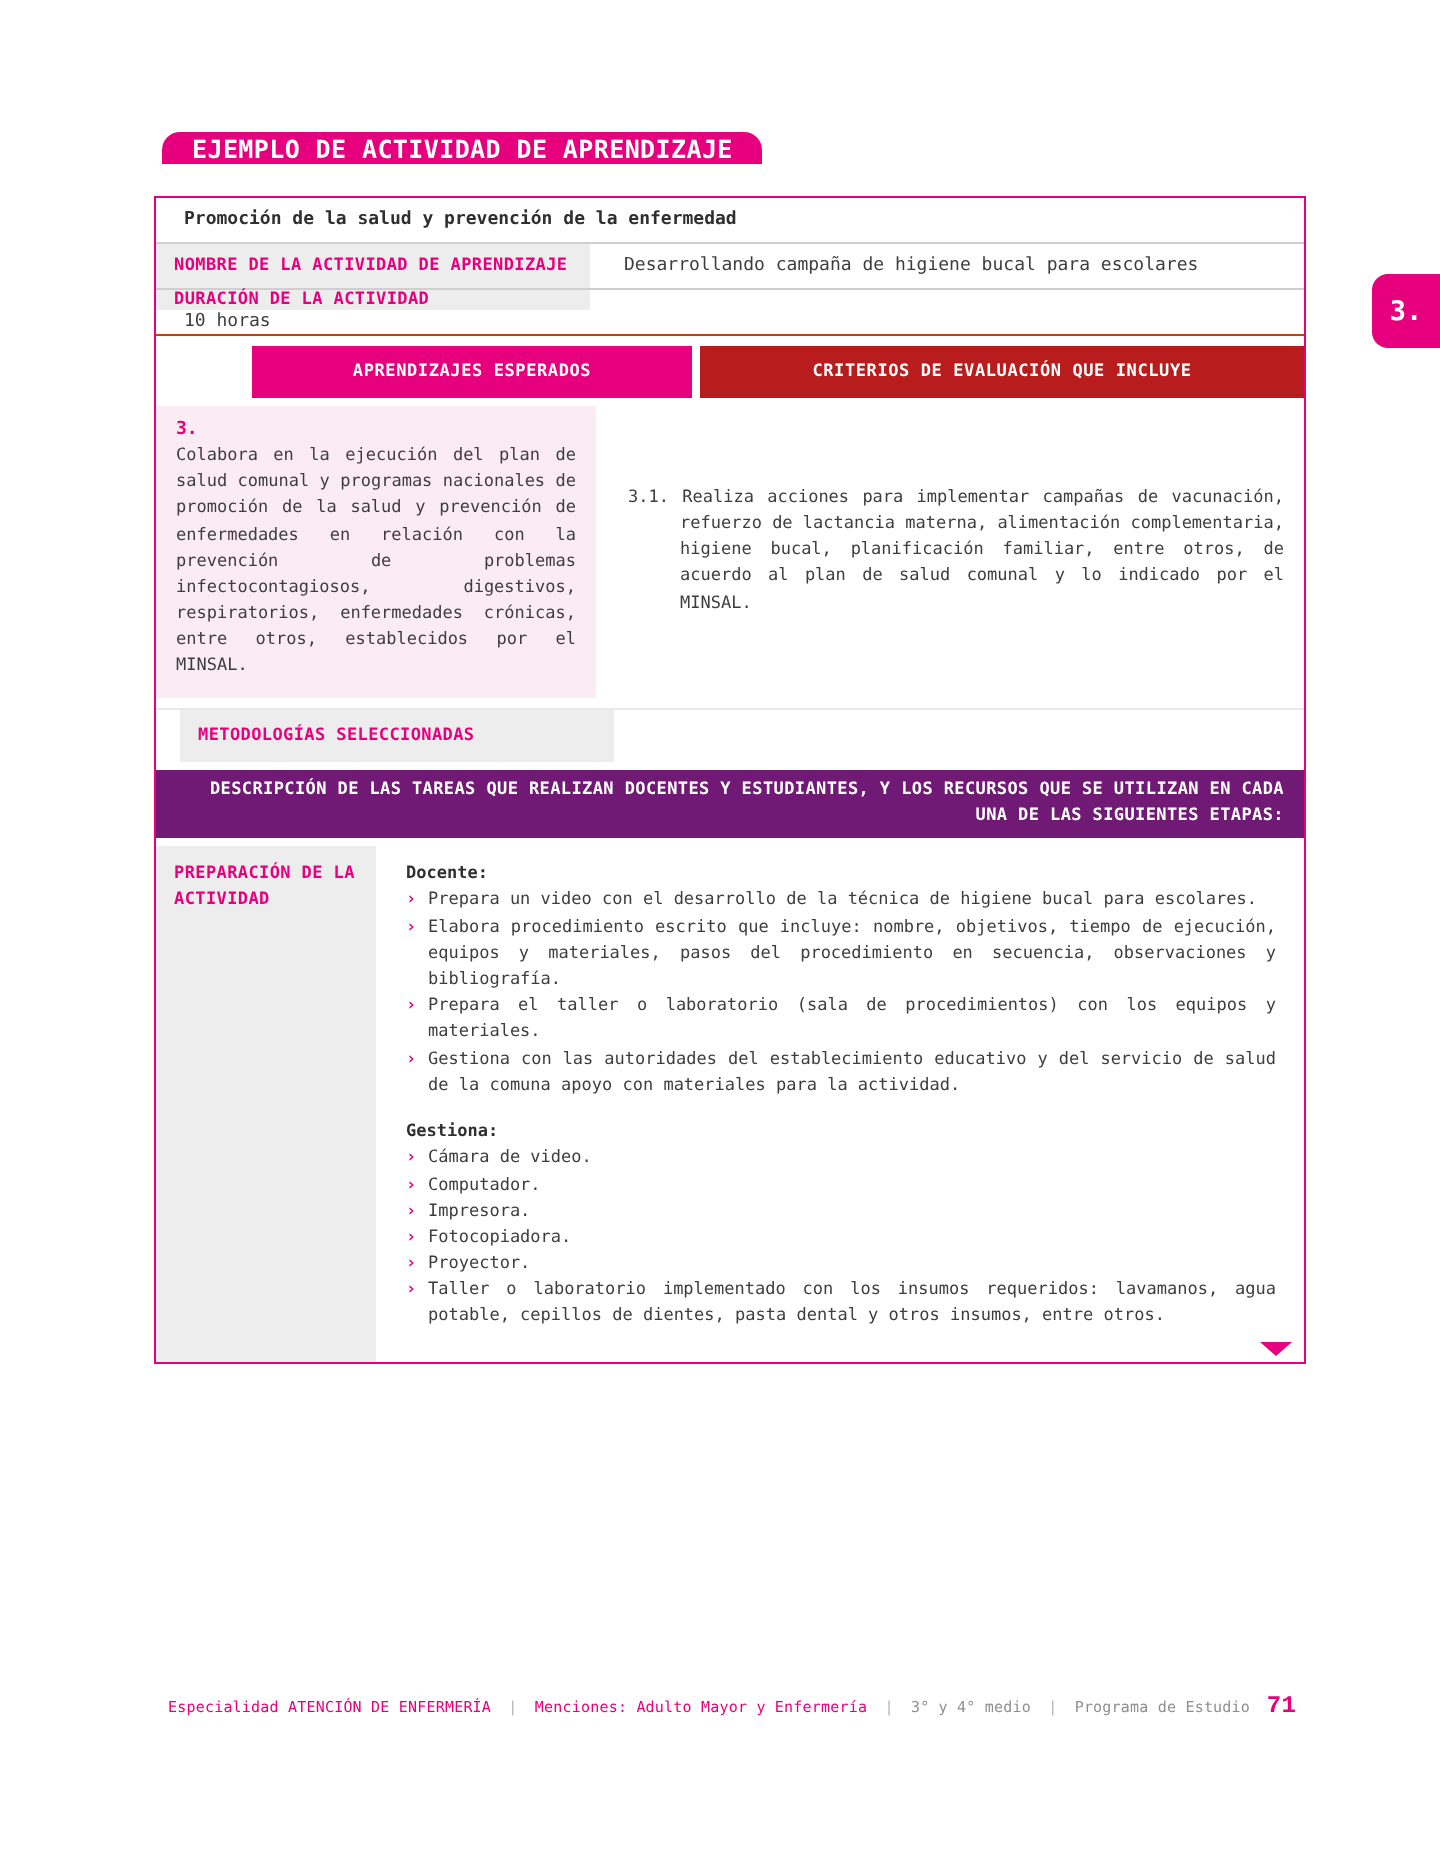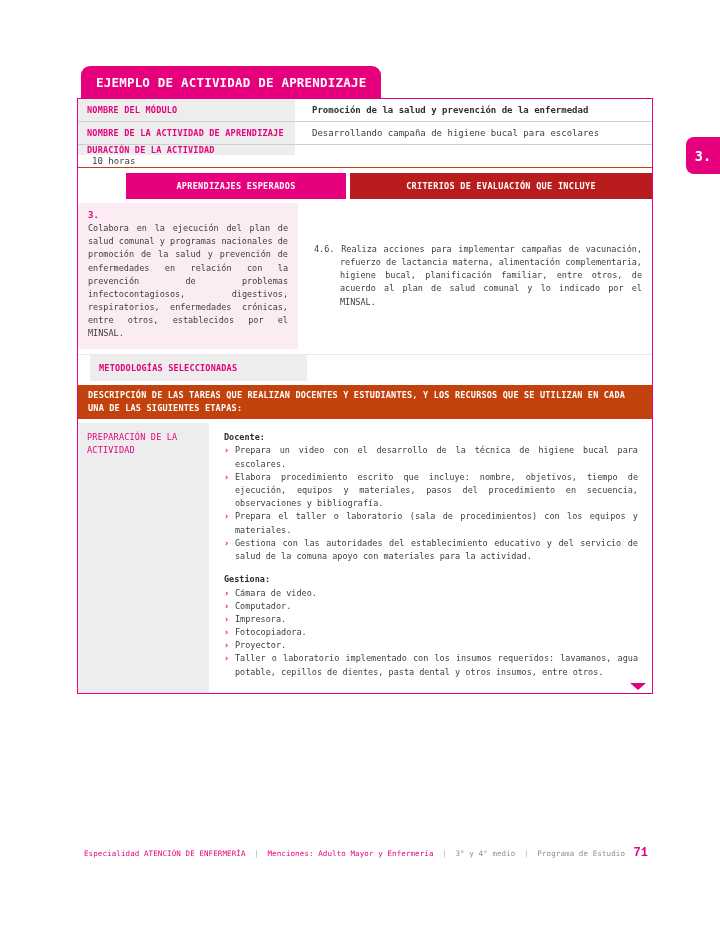"EJEMPLO DE ACTIVIDAD DE APRENDIZAJE" .title-box { height: 32px -> 16px }
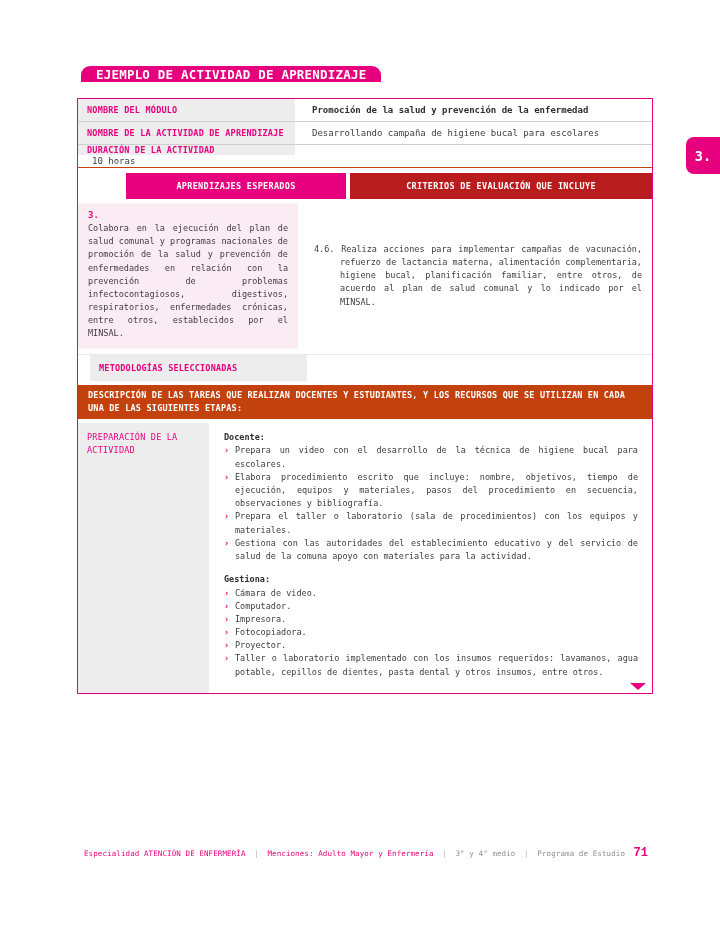"NOMBRE DEL MÓDULO" div.ilabel { html: <div>NOMBRE DEL MÓDULO</div> -> none }
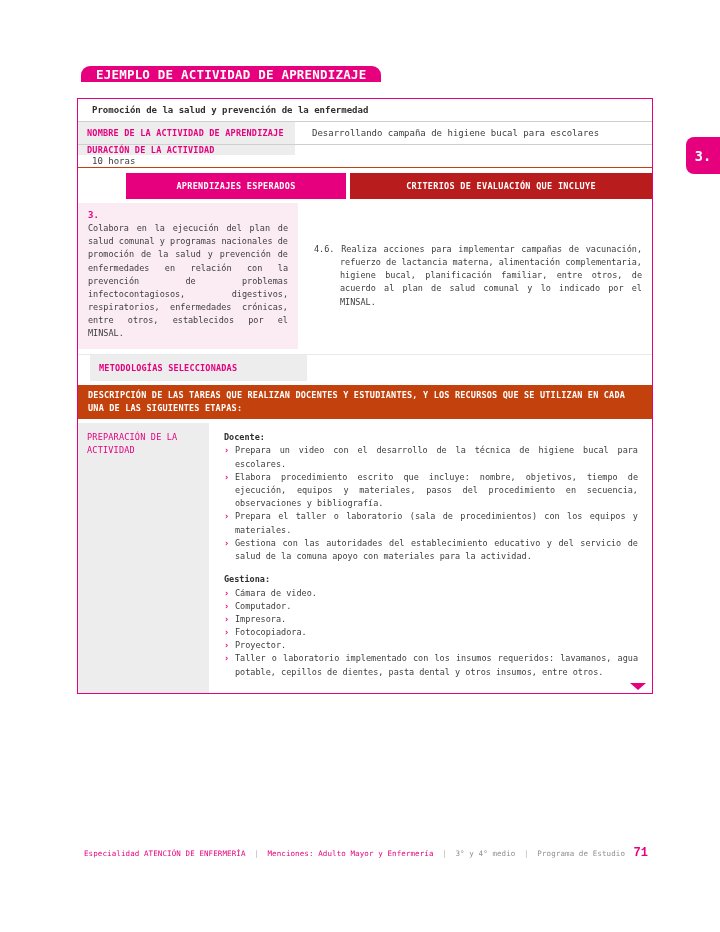"4.6." span { text: 4.6 -> 3.1 }
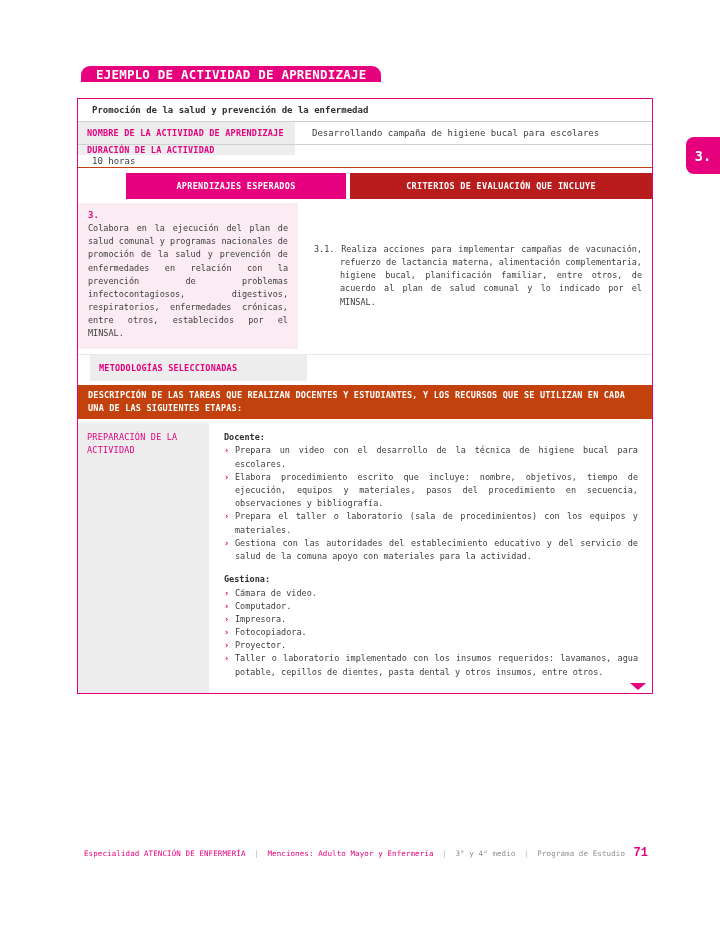"DESCRIPCIÓN DE LAS TAREAS QUE" .banner { background: #c2410c -> #701a75; text-align: none -> right }
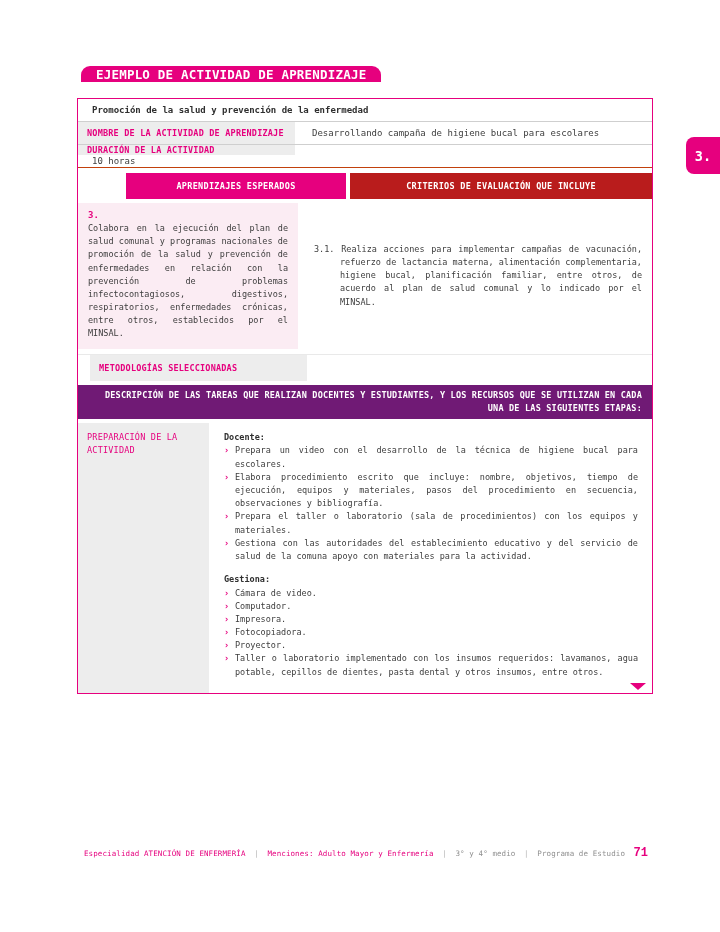"PREPARACIÓN DE LA ACTIVIDAD" .prep-label { font-weight: normal -> bold; width: 131px -> 110px }
